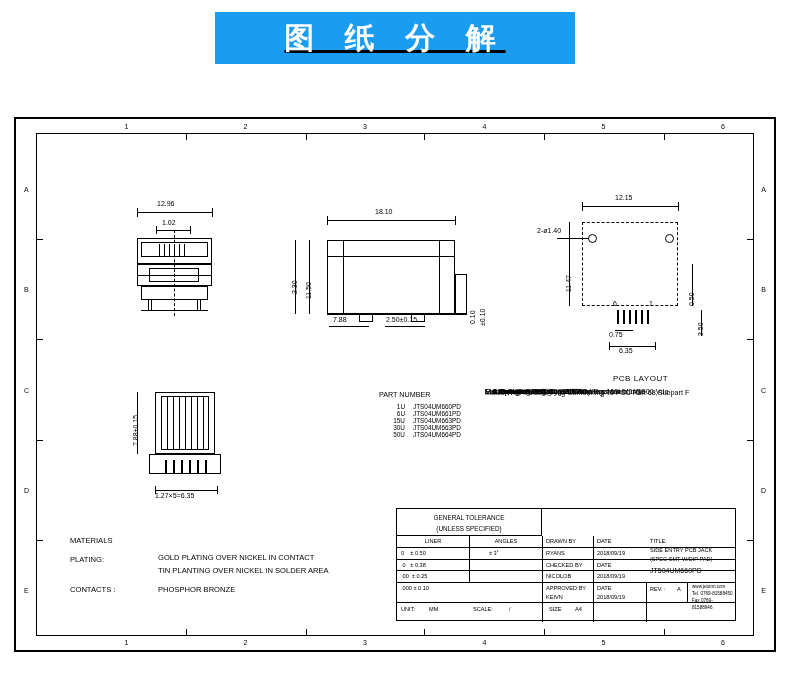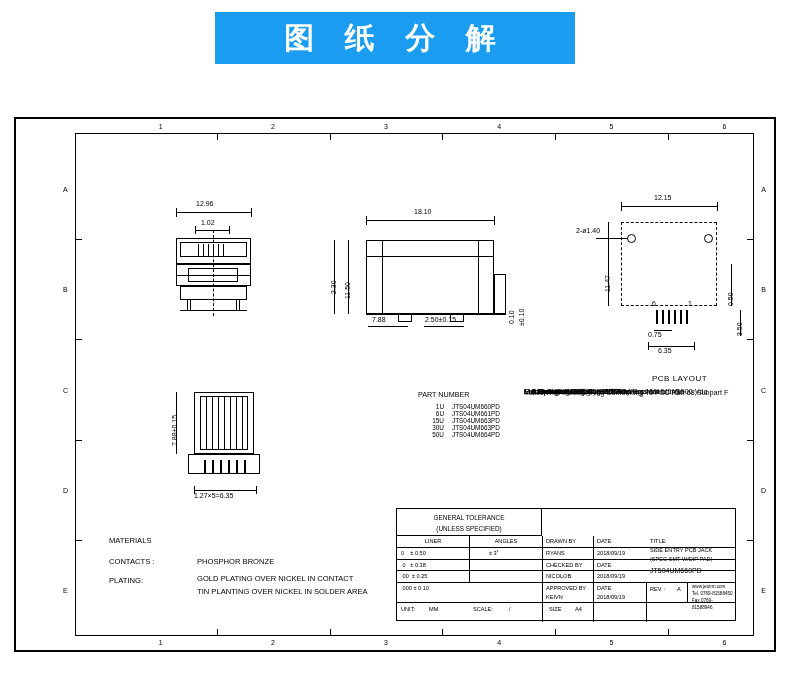"图 纸 分 解" #banner { text-decoration: none -> underline }
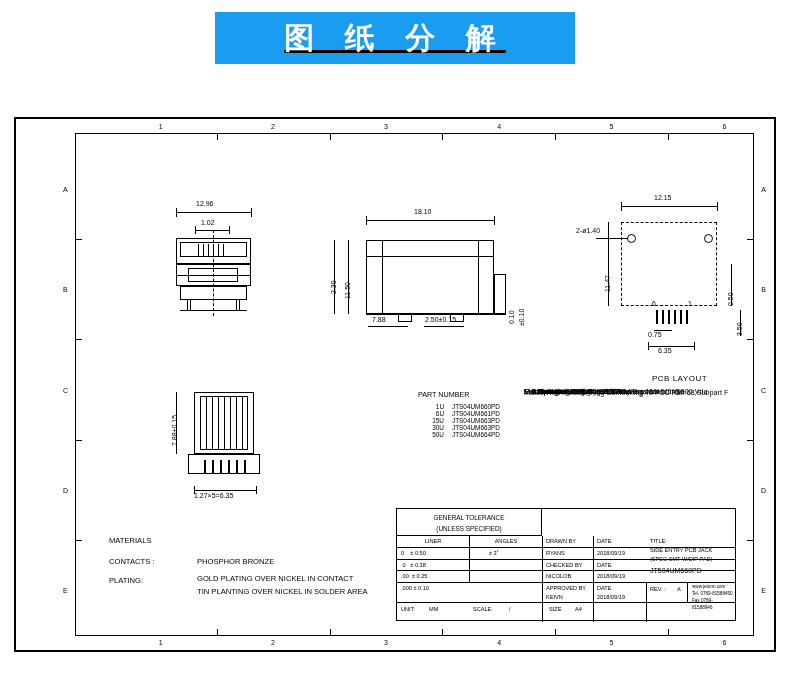"PCB LAYOUT" #inner { margin-left: 39px -> none }
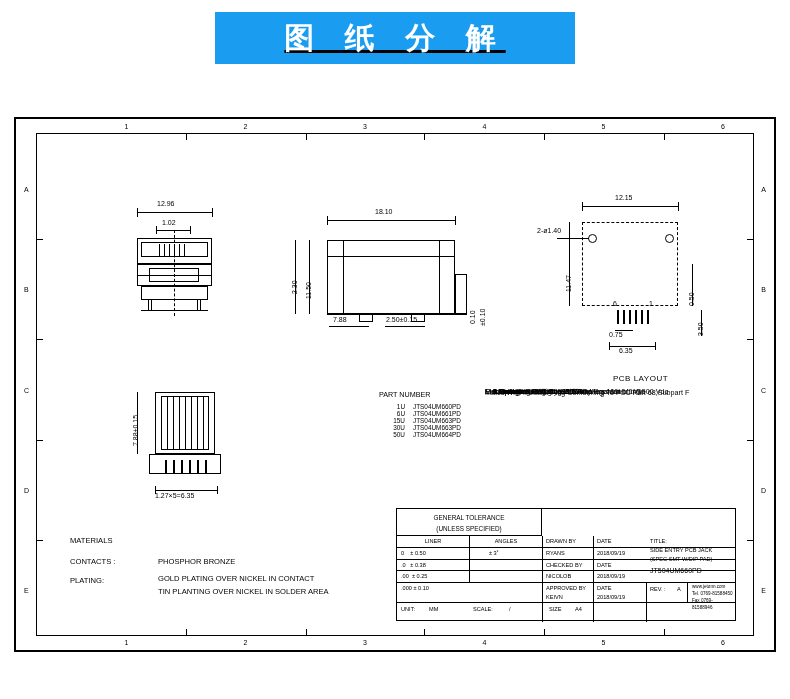"CONTACTS :" div.row { order: before "PLATING:" -> after "PLATING:" }
